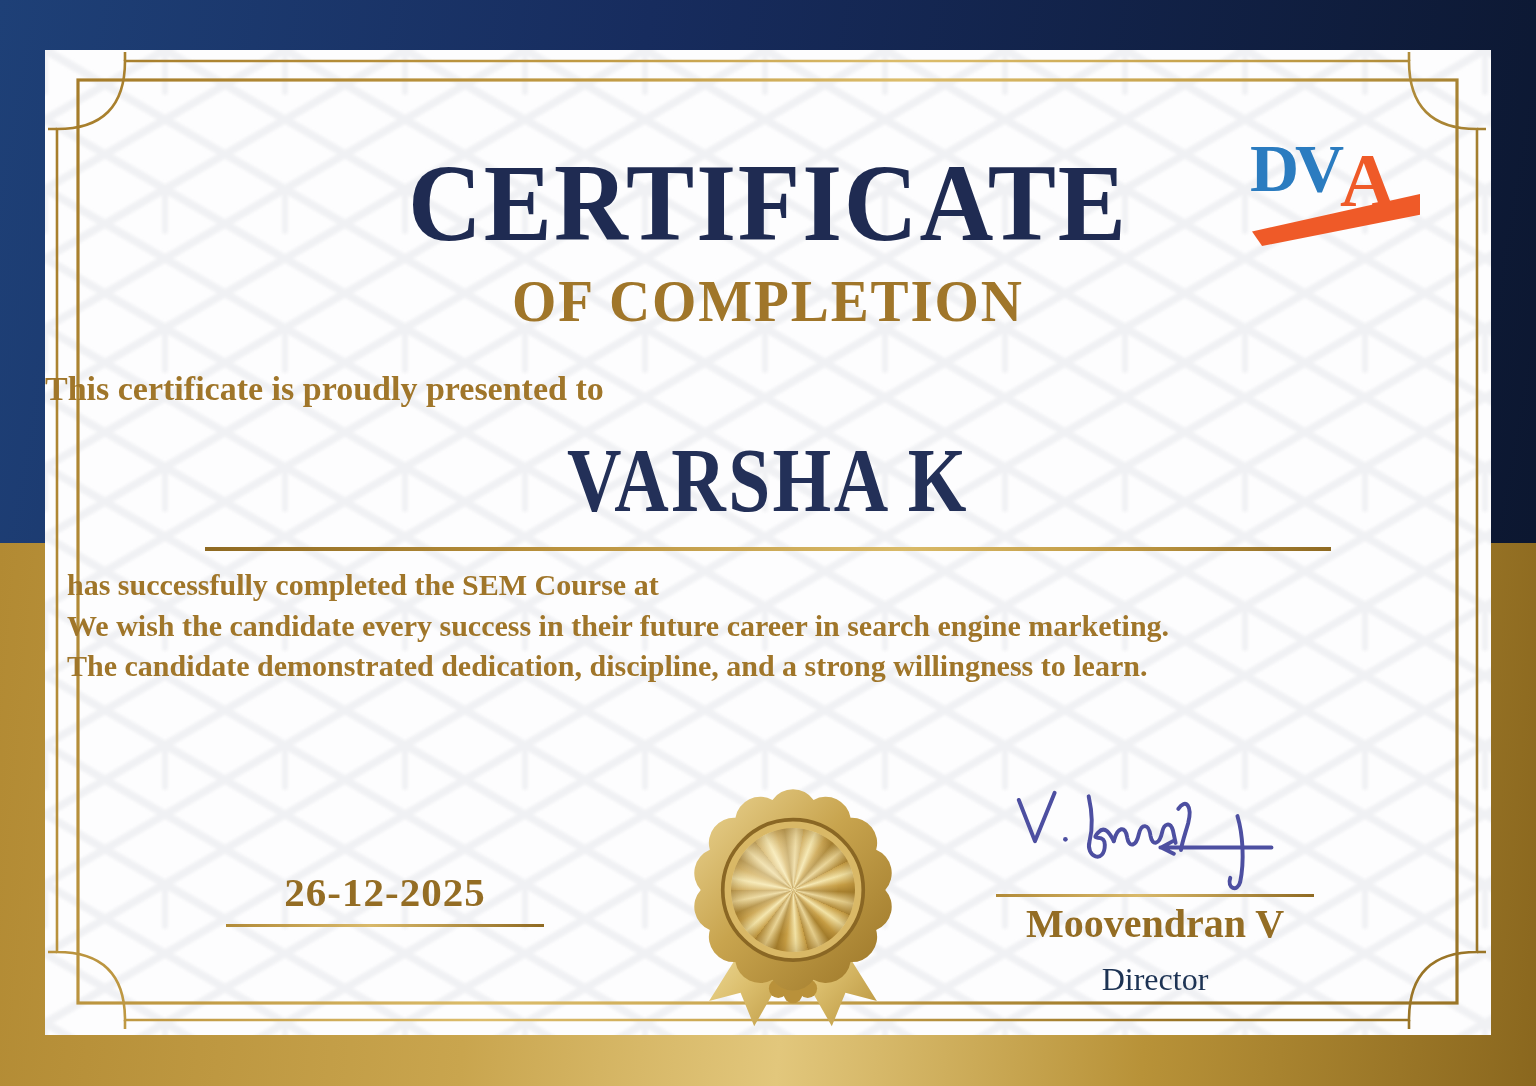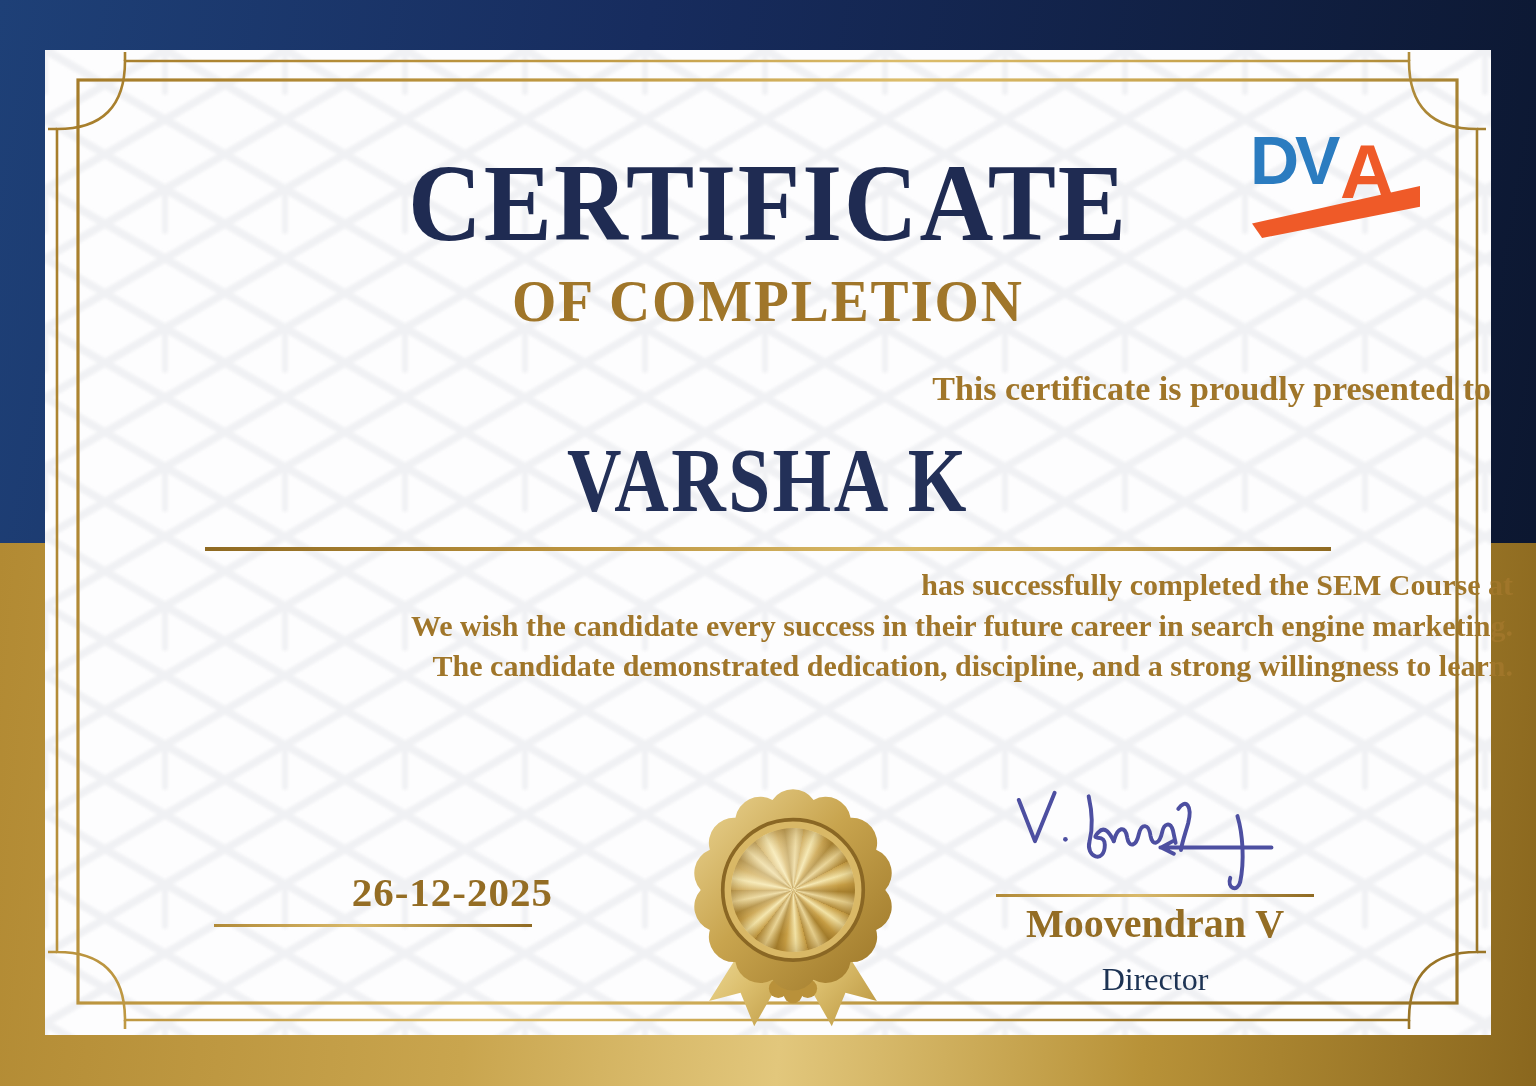"DV" .logo { font-family: Liberation Sans, sans-serif -> Liberation Serif, serif; top: 76px -> 84px }
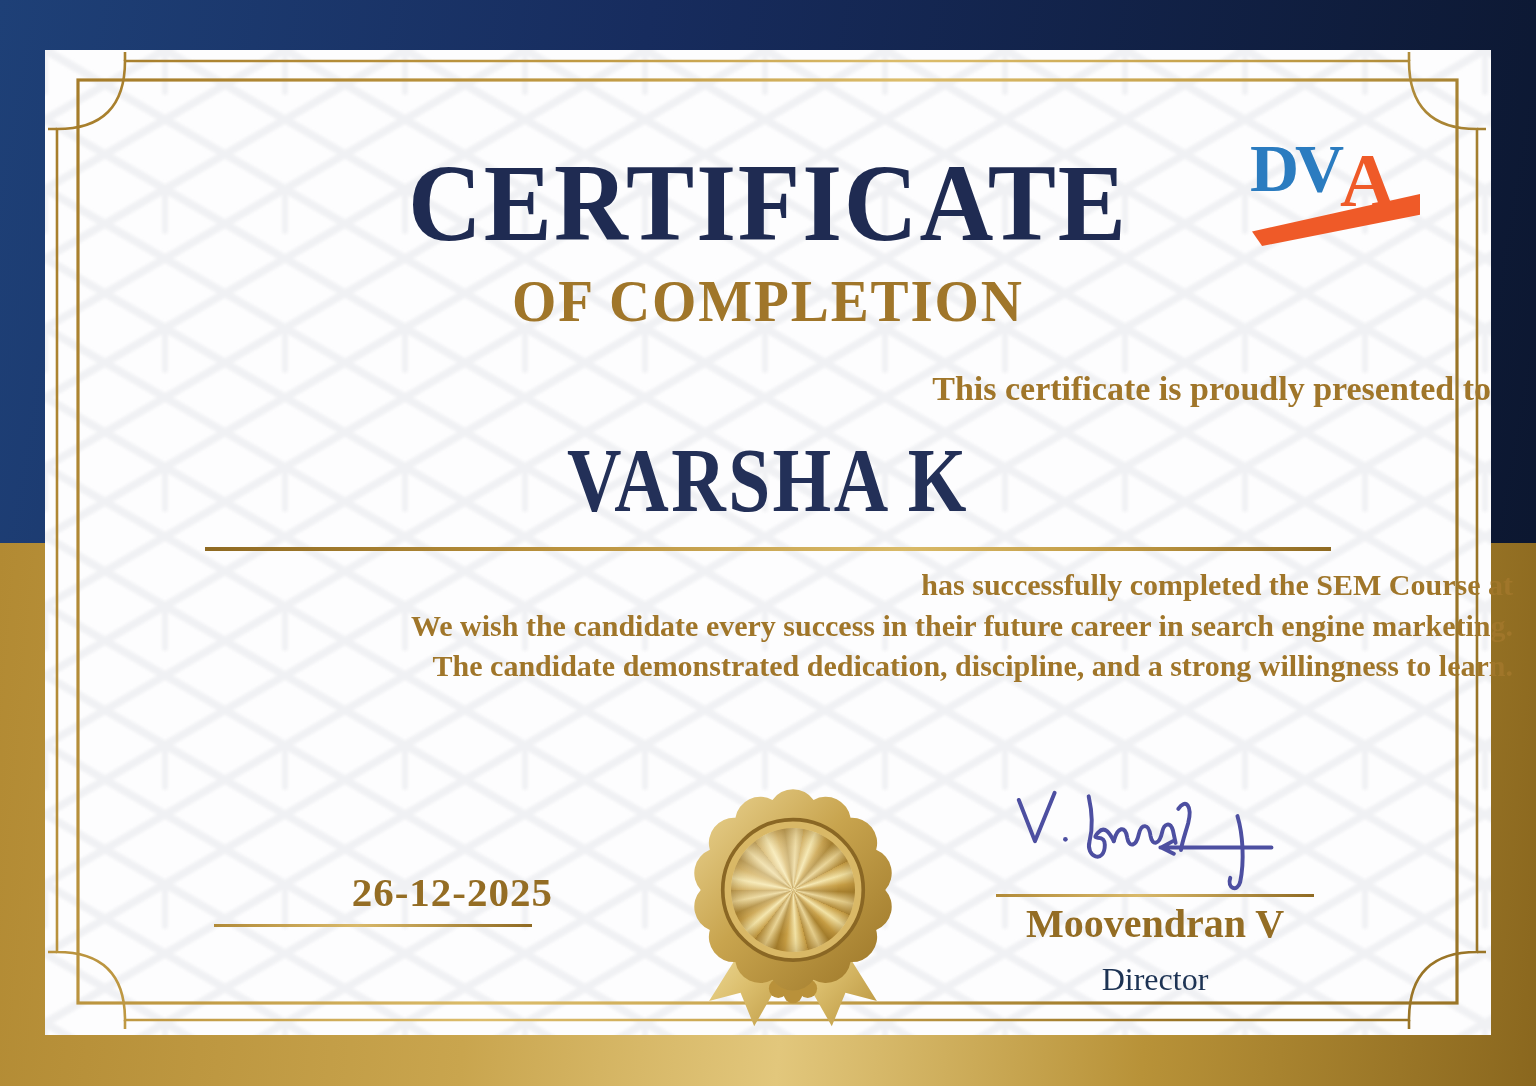"This certificate is proudly presented" .presented { text-align: right -> left }
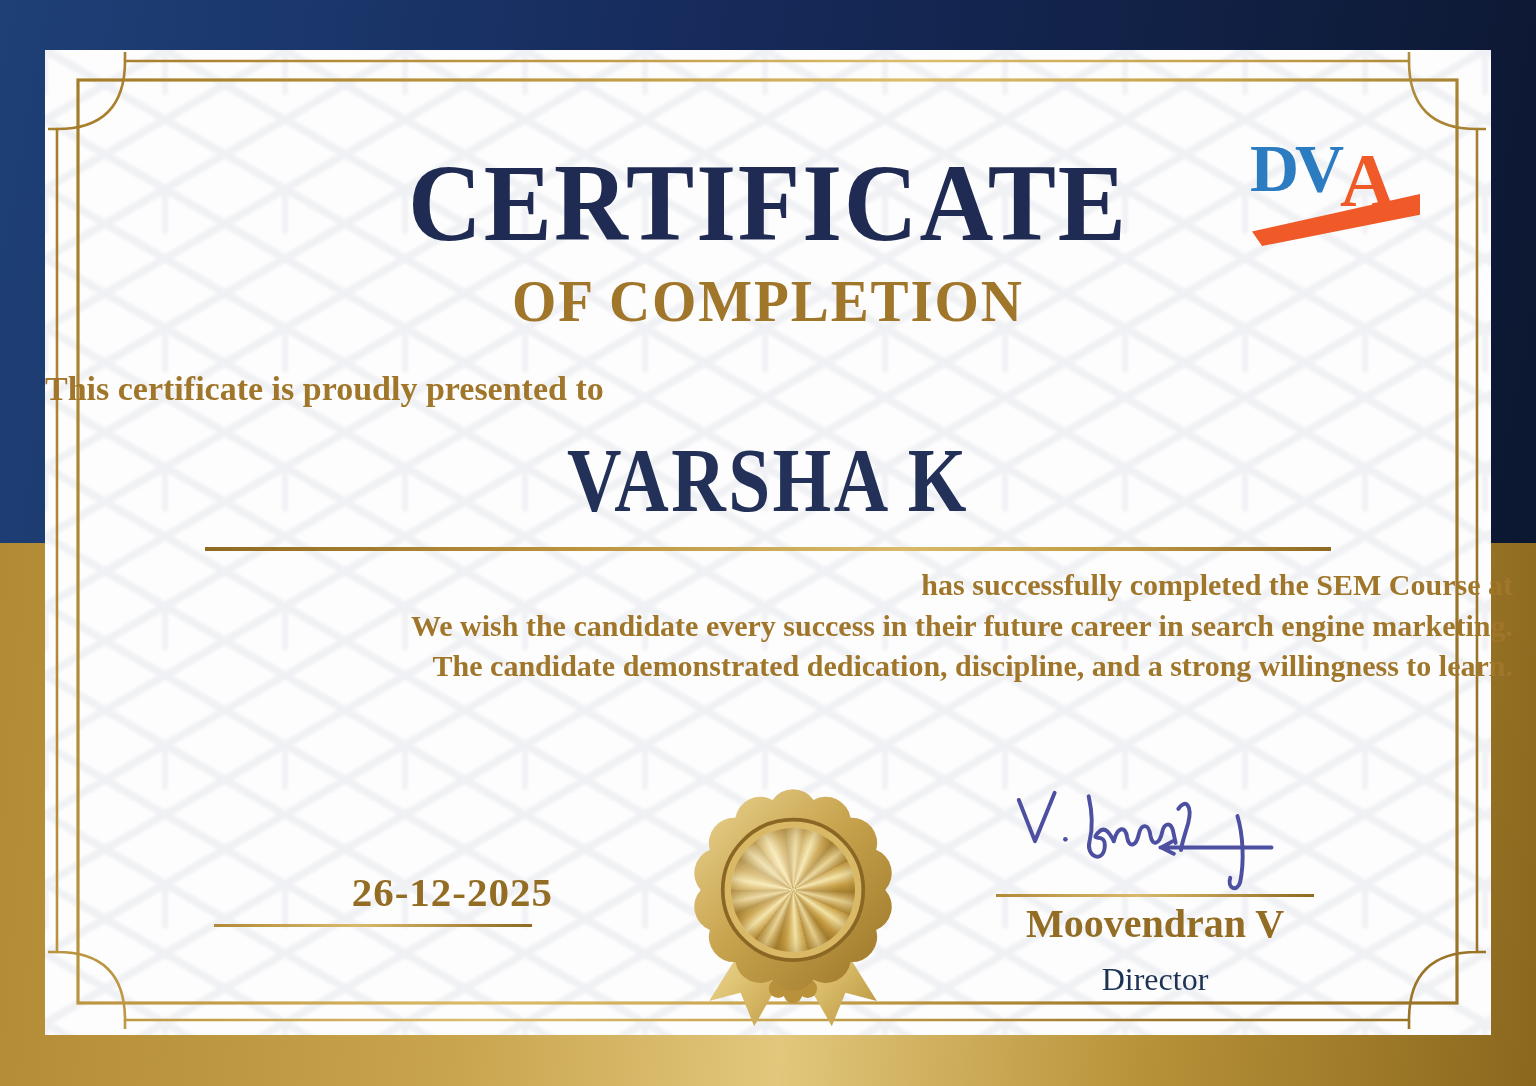"has successfully completed the SEM" .bodytext { text-align: right -> left }
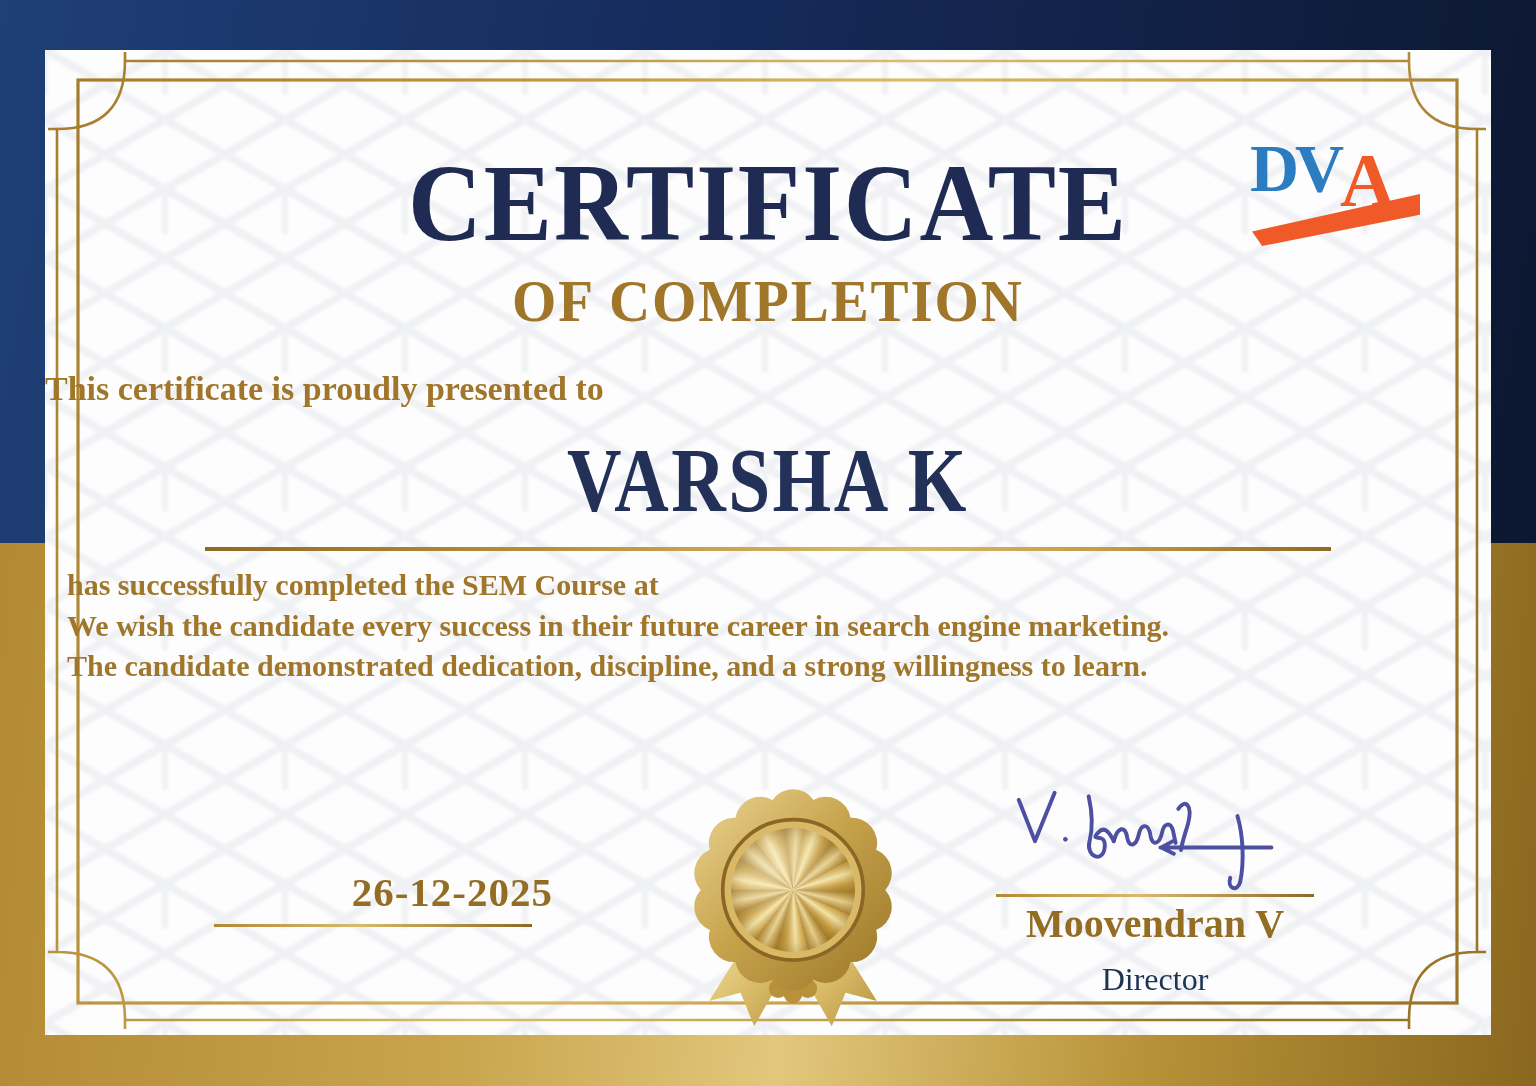"26-12-2025" .dateblock { left: 148px -> 160px; text-align: right -> center }
